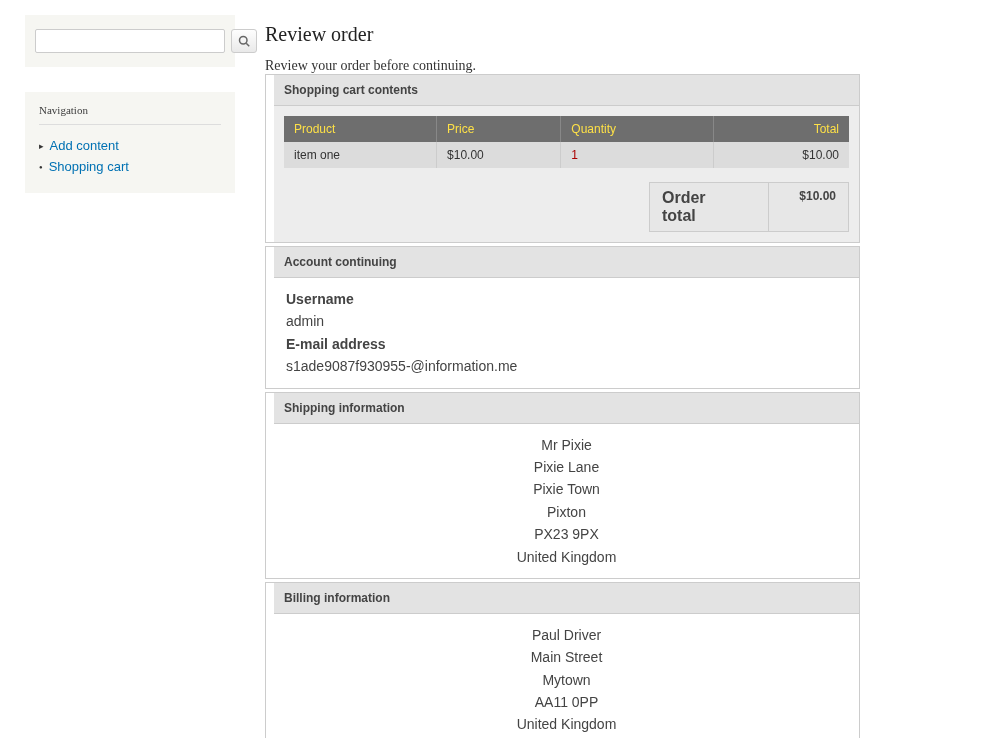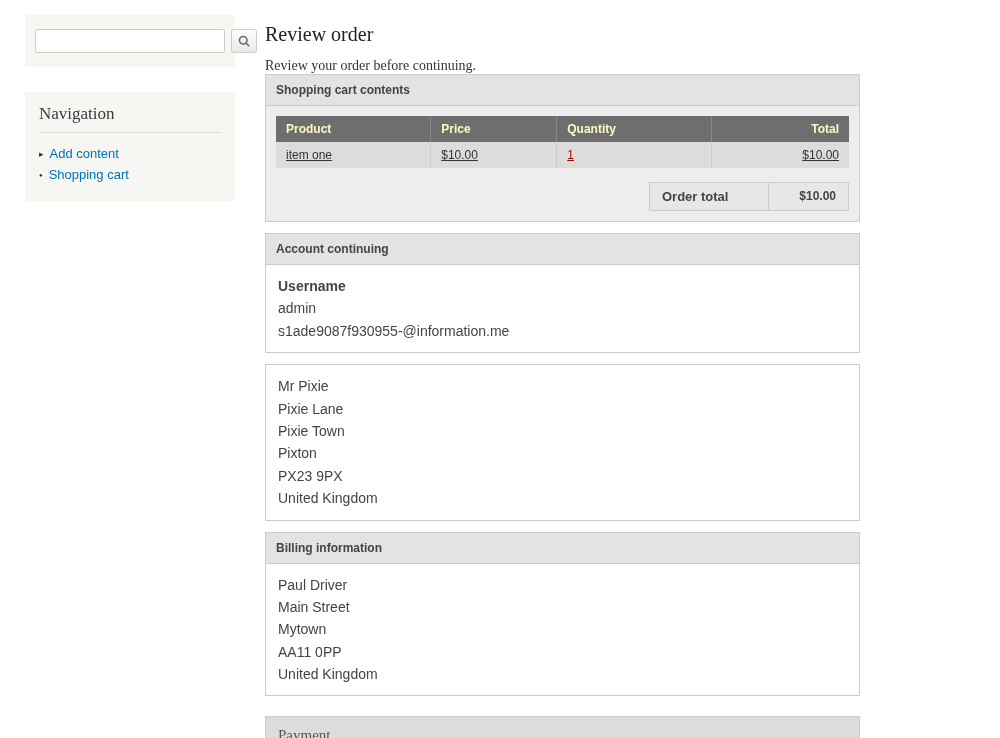"Shopping cart contents" .section { margin-bottom: 12px -> 4px; padding-left: none -> 8px }
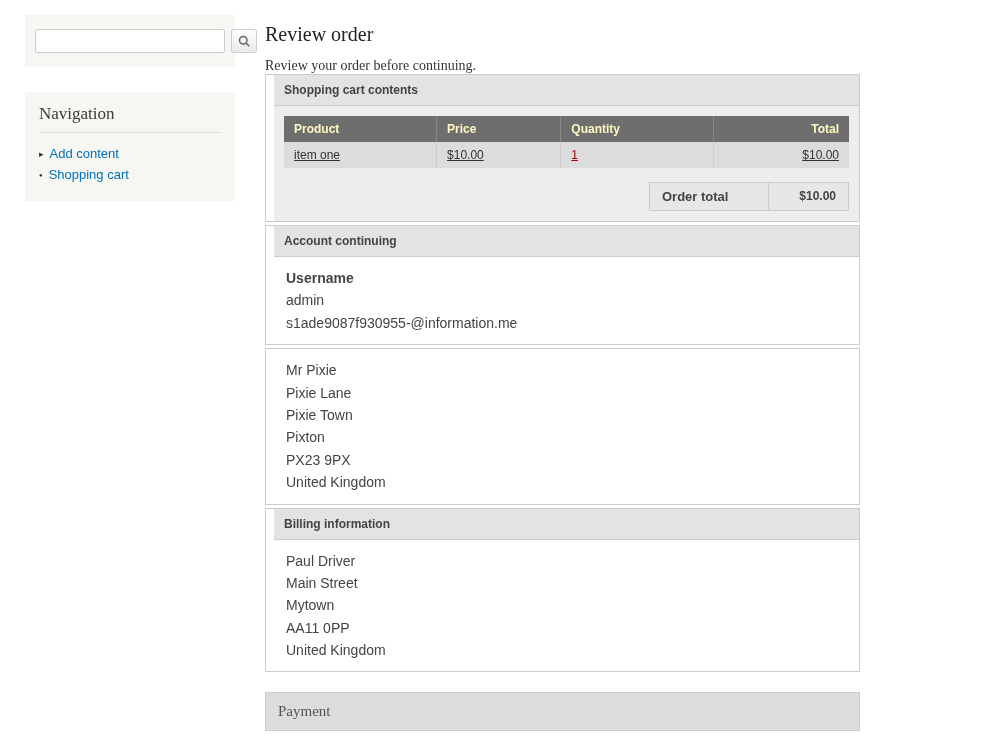"Navigation" .nav-title { font-size: 17px -> 11px }
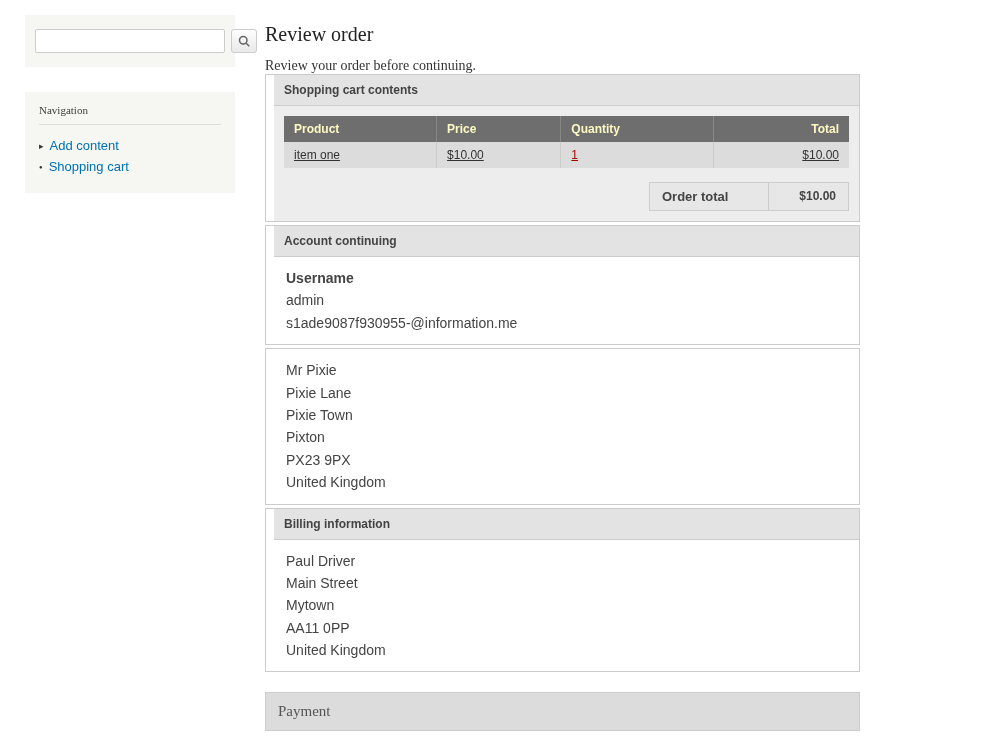"Product" table.cart thead th { color: #fef9c3 -> #fde047; font-weight: bold -> normal }
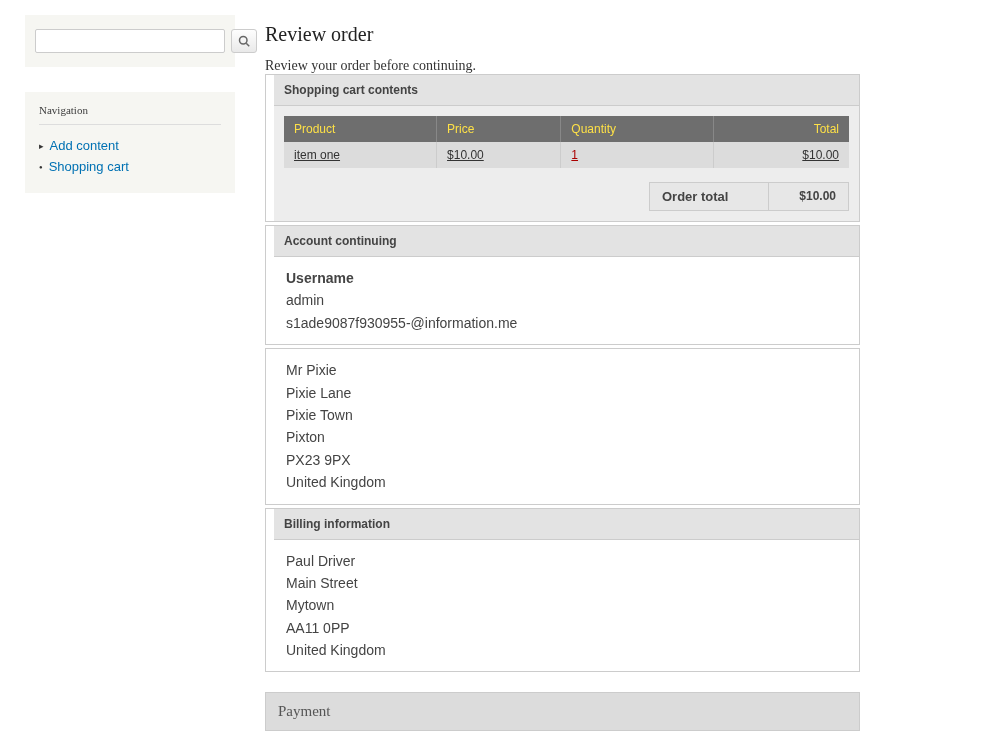"item one" table.cart tbody td { text-decoration: underline -> none }
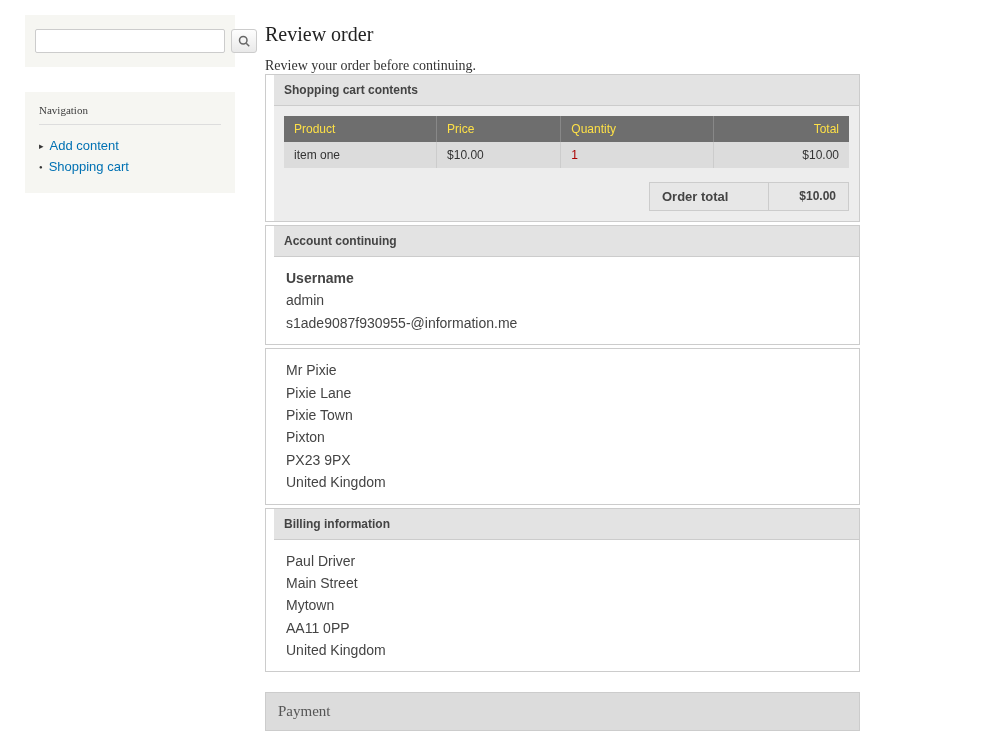"Order total" .order-total-label { font-size: 13px -> 16px }
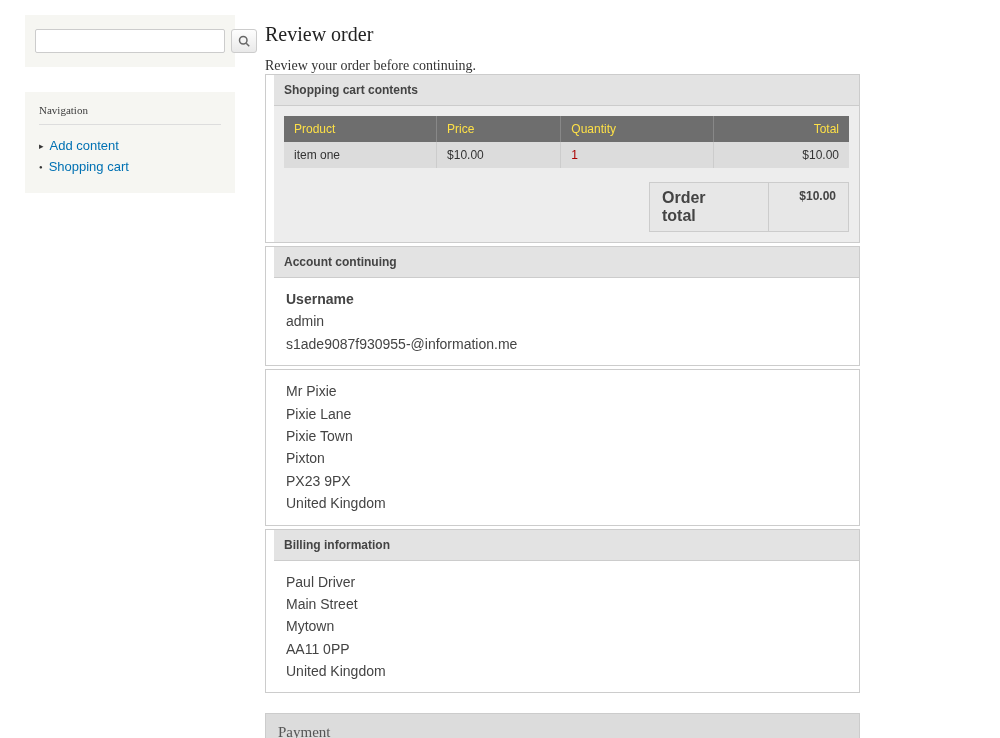"E-mail address" div.field-label { html: none -> <div>E-mail address</div> }
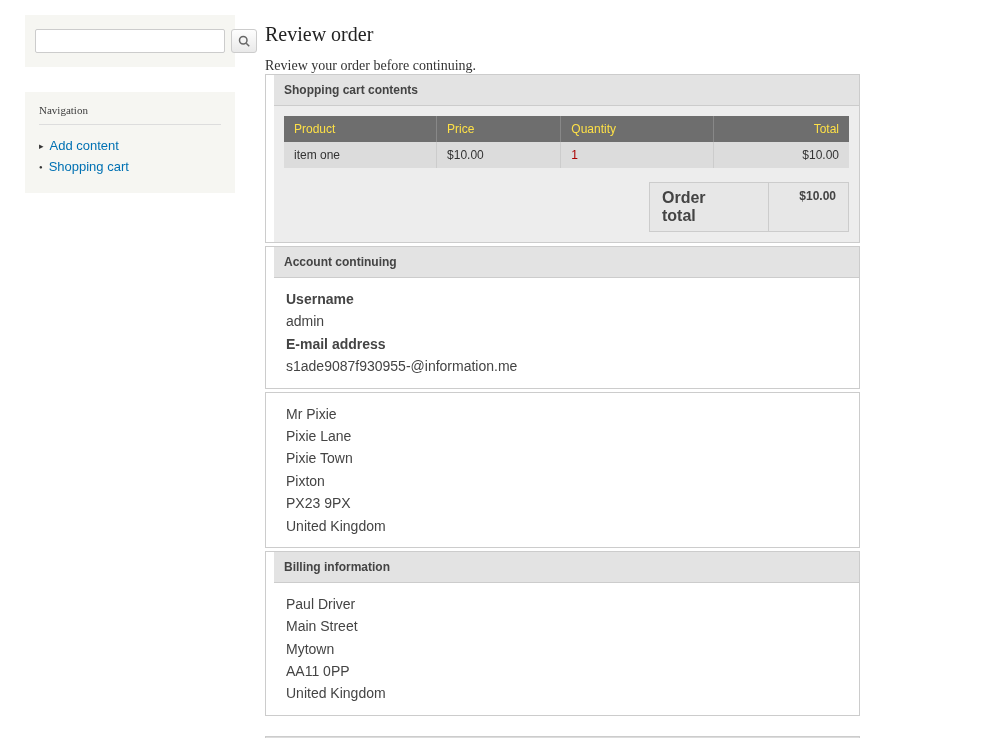"Shipping information" div.section-header { html: none -> <div>Shipping information</div> }
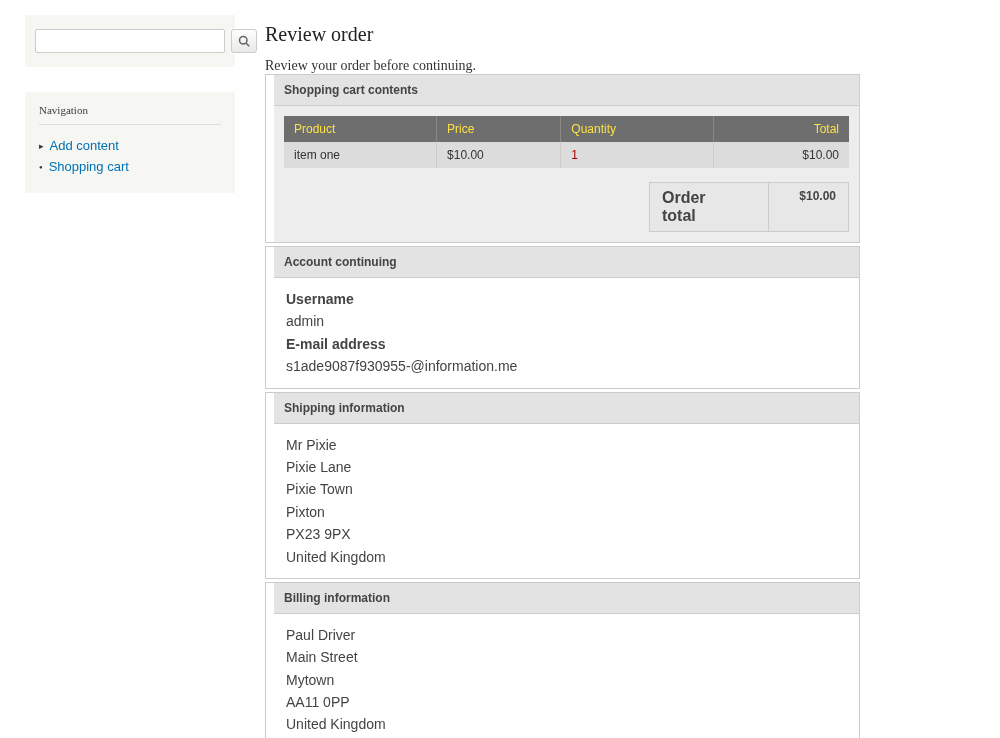"Mr Pixie" .addr-line { text-align: none -> center }
